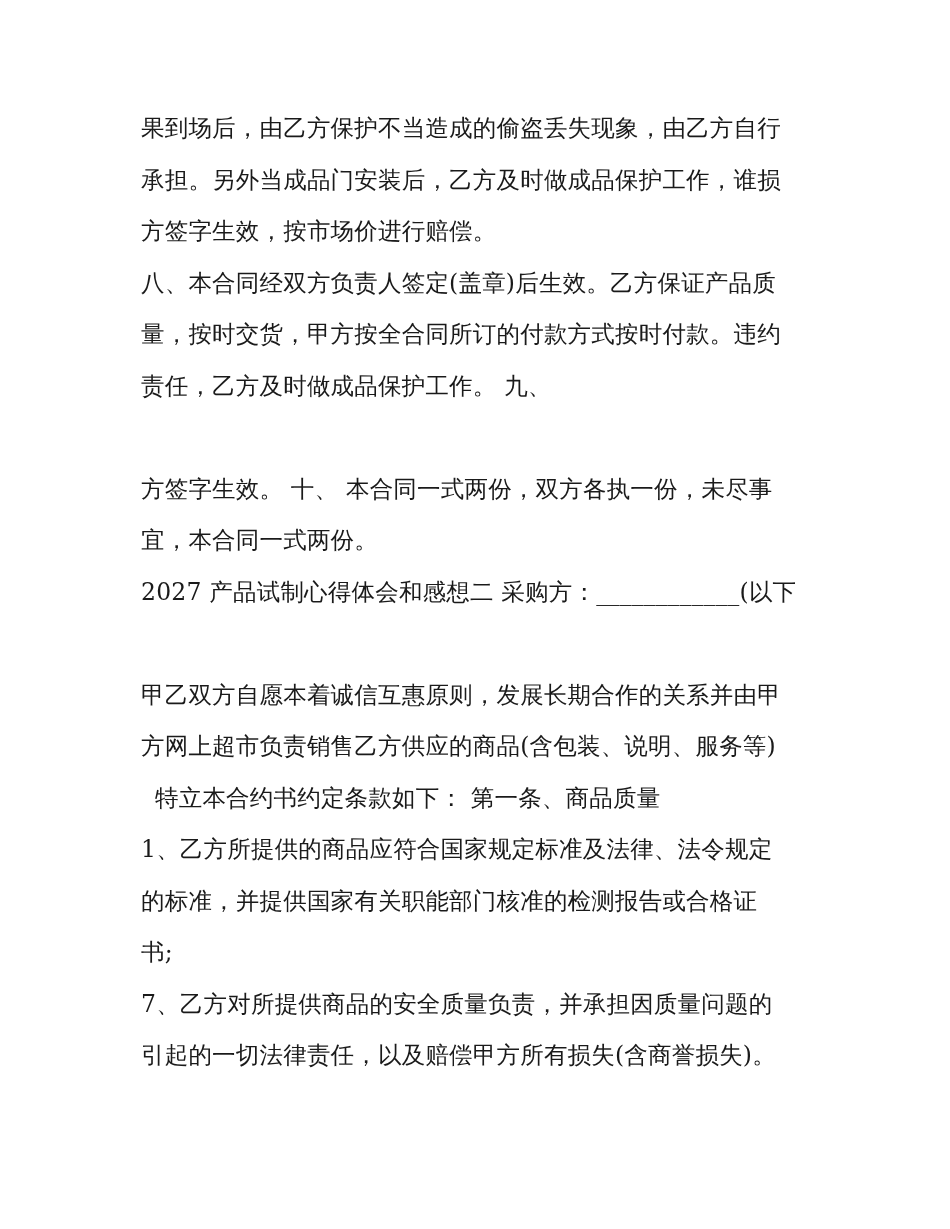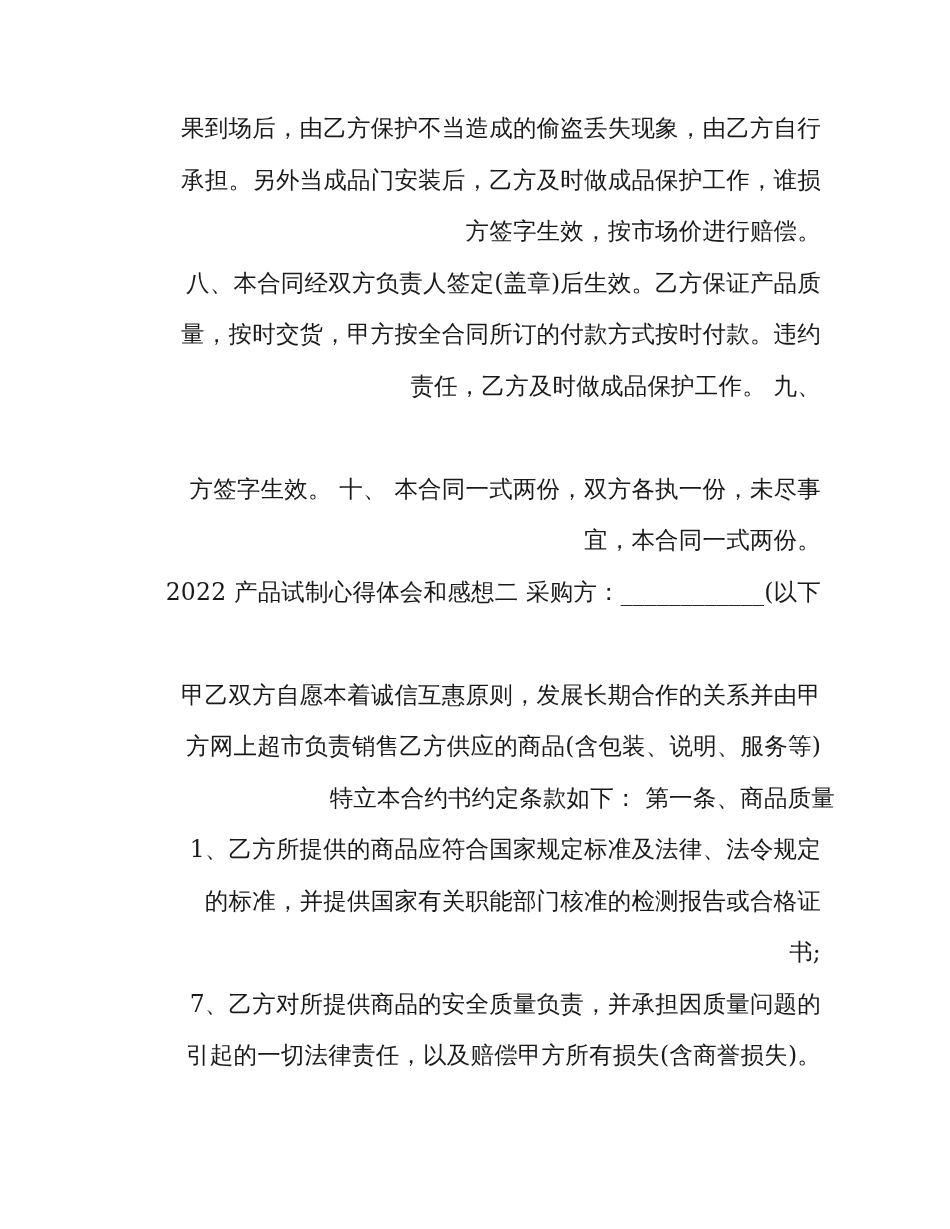"果到场后，由乙方保护不当造成的偷盗丢失现象，由乙方自行" .page { text-align: right -> none }
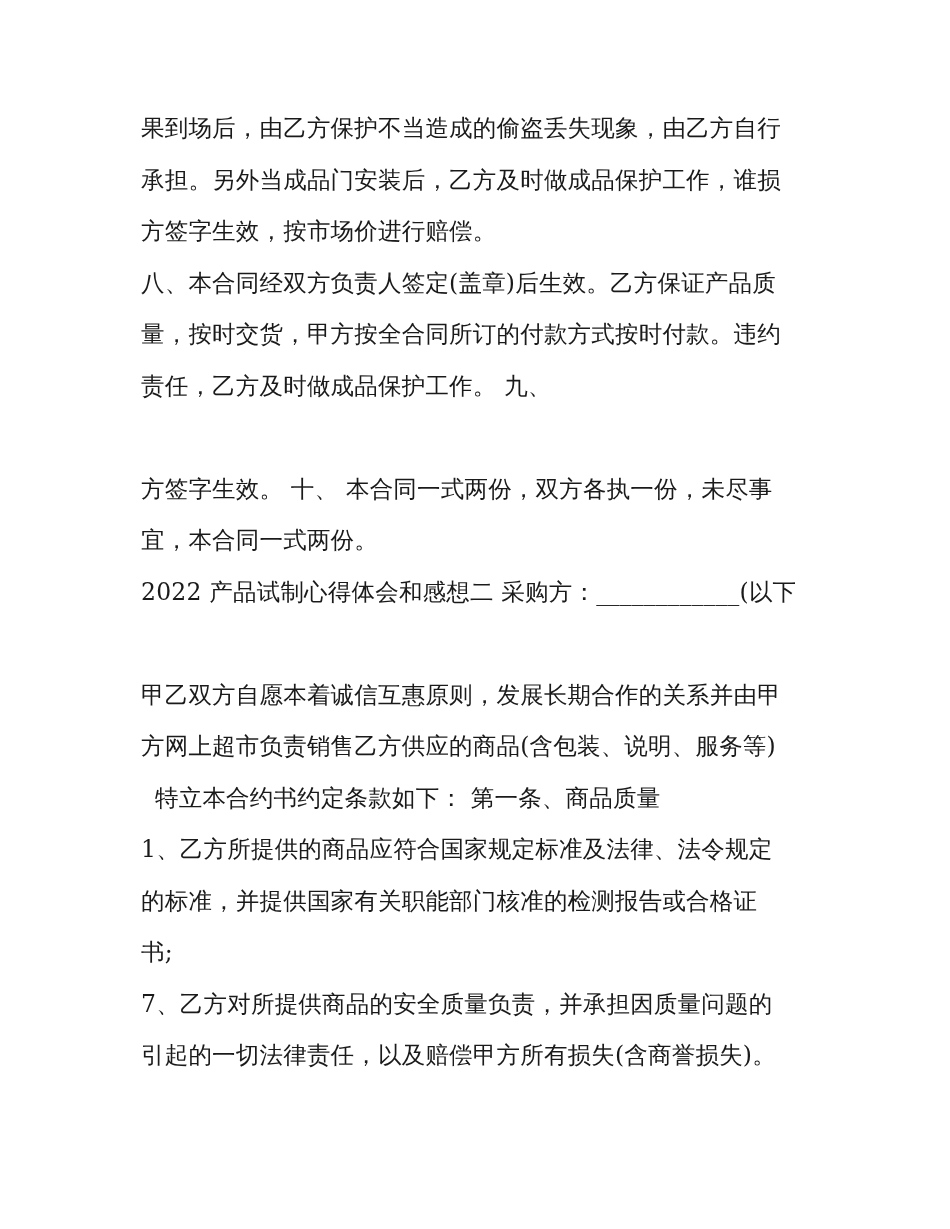"2022 产品试制心得体会和感想二 采购方：____________(以下" div.line { text: 2022 -> 2027 }
